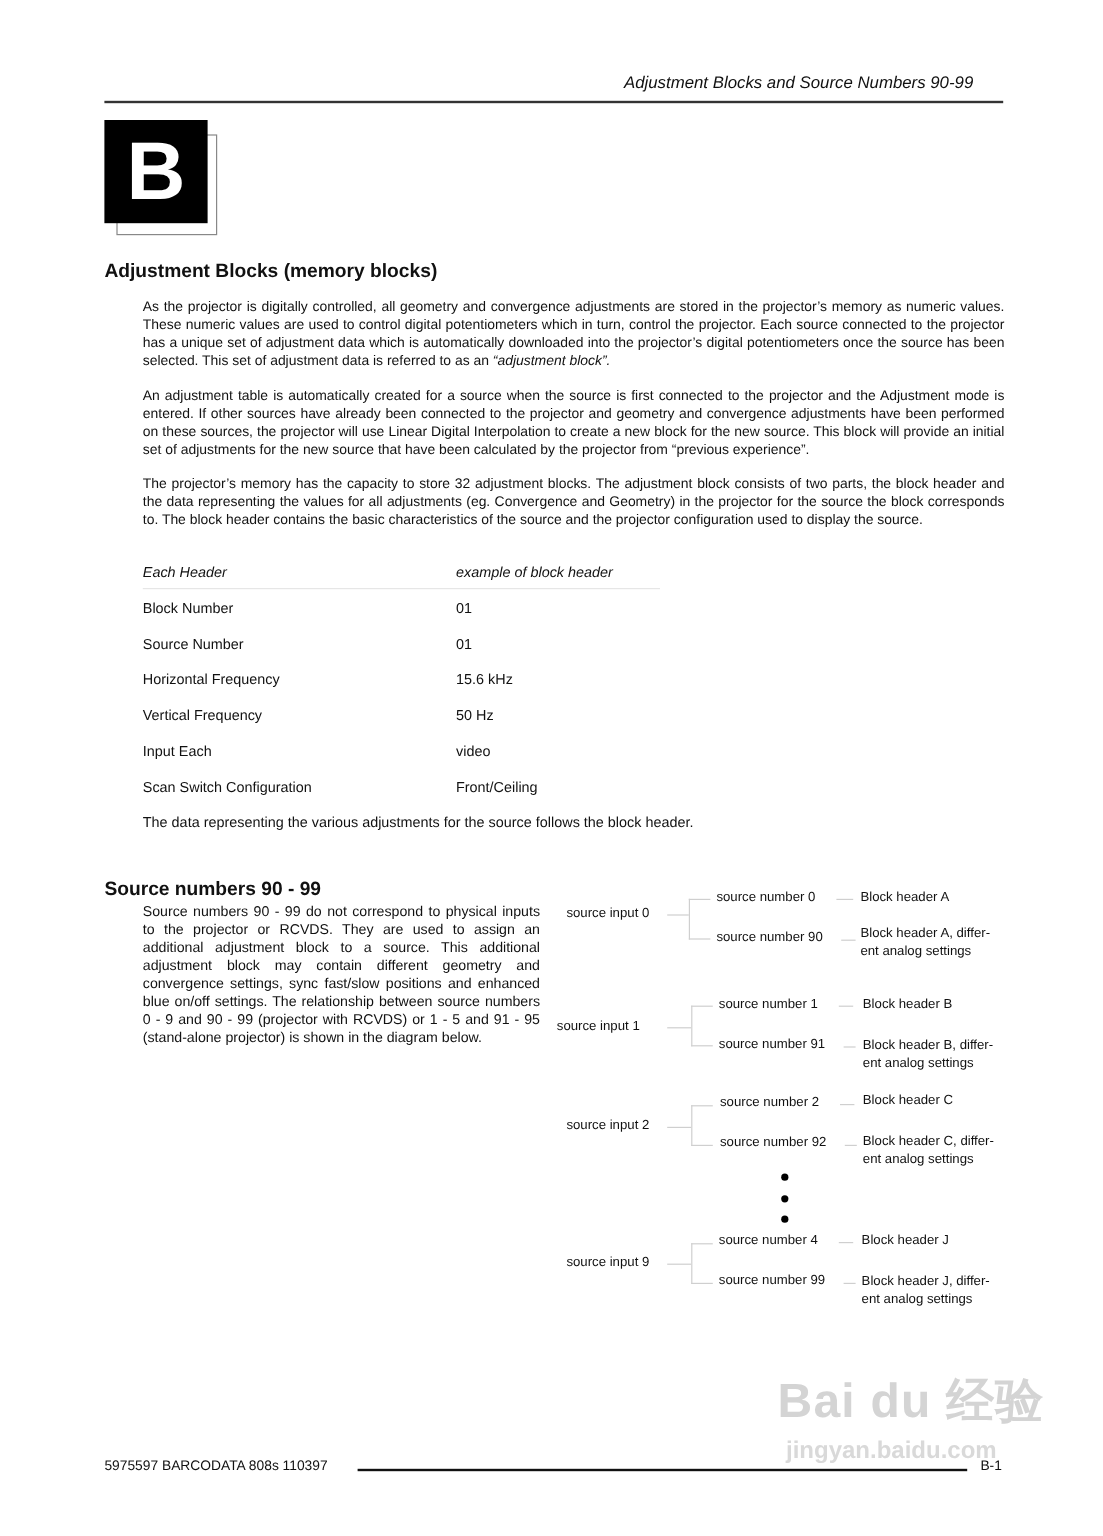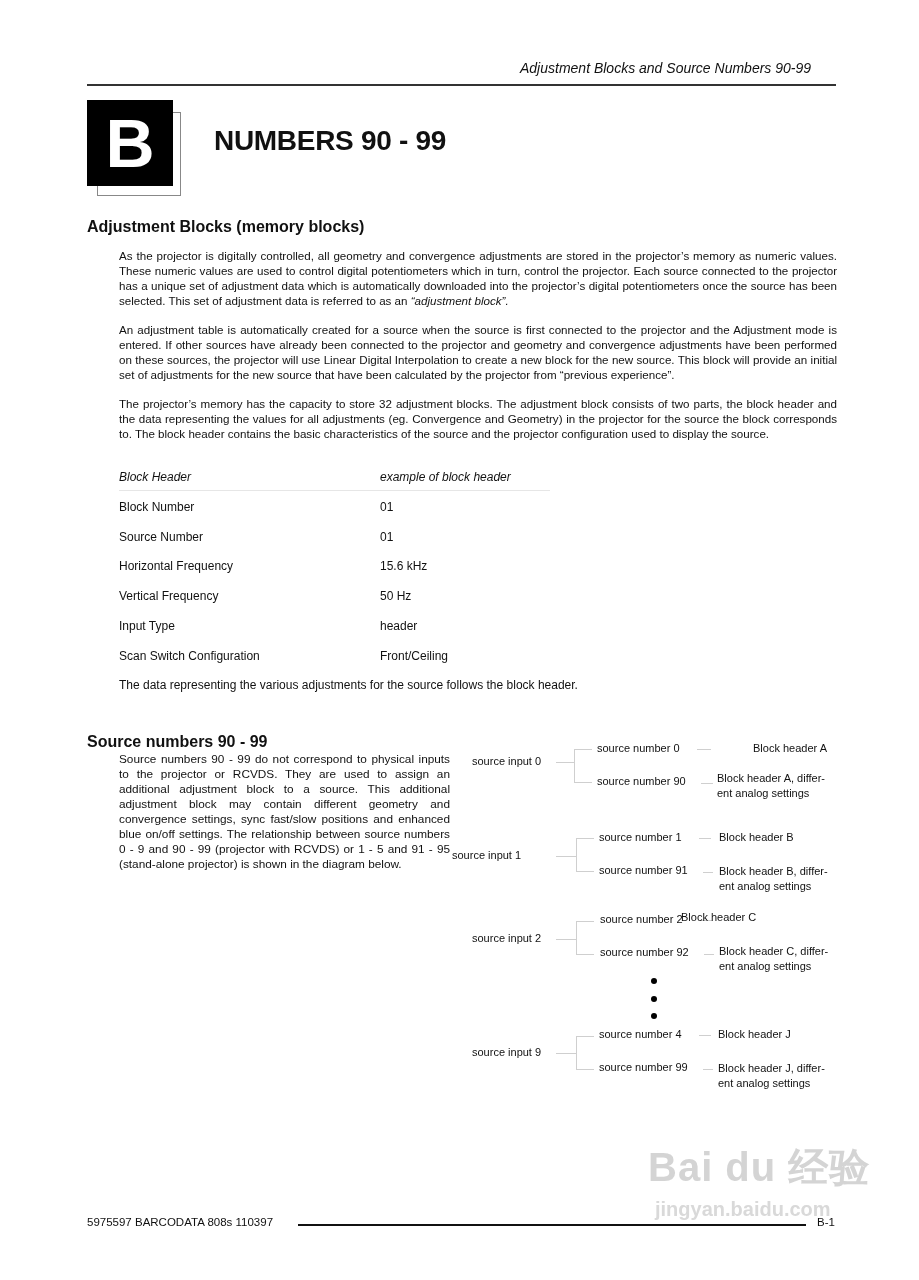"NUMBERS 90 - 99" div { html: <div>NUMBERS 90 - 99</div> -> none }
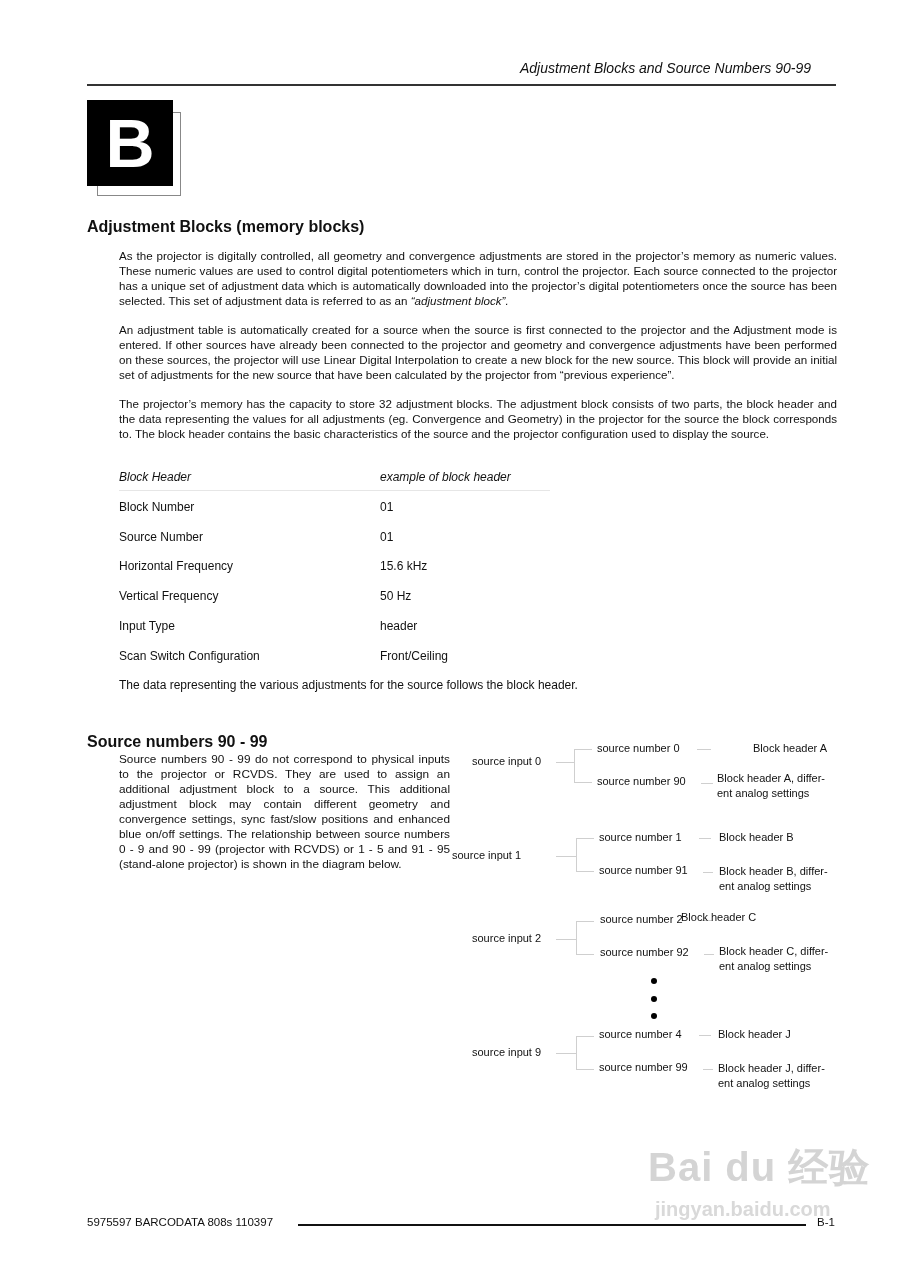"Block Header" span.c1 { text: Block -> Each }
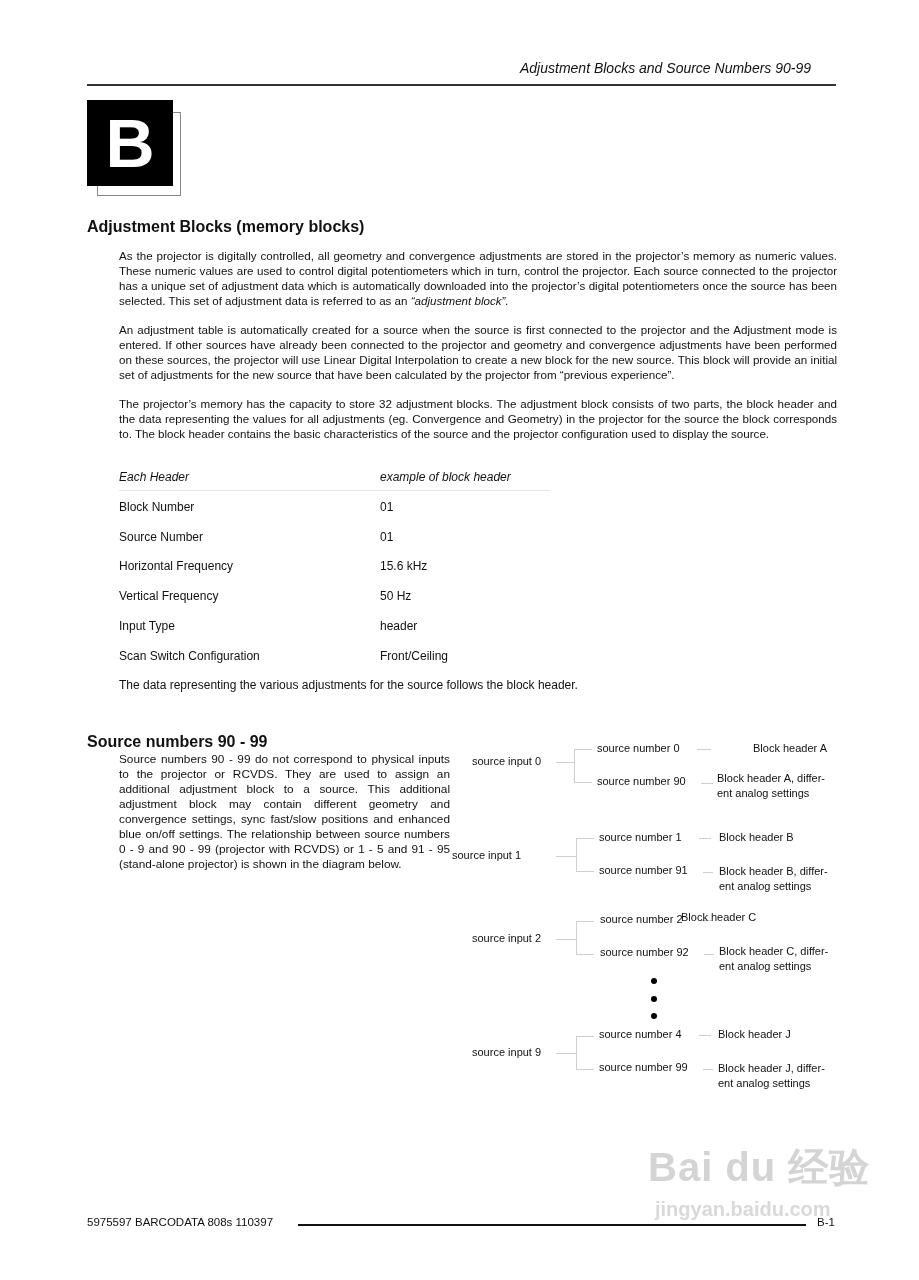"Input Type" span.c1 { text: Type -> Each }
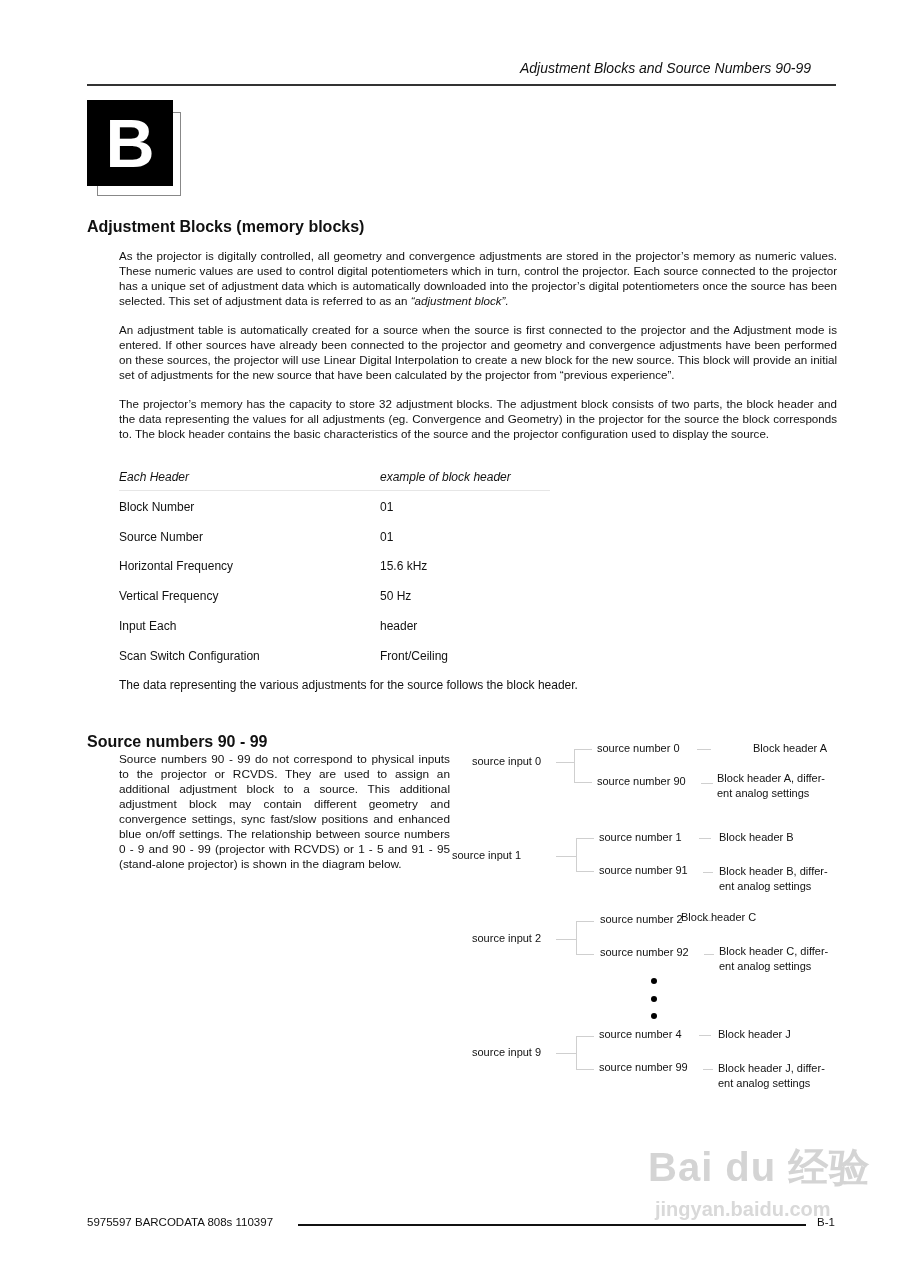"header" span.c2 { text: header -> video }
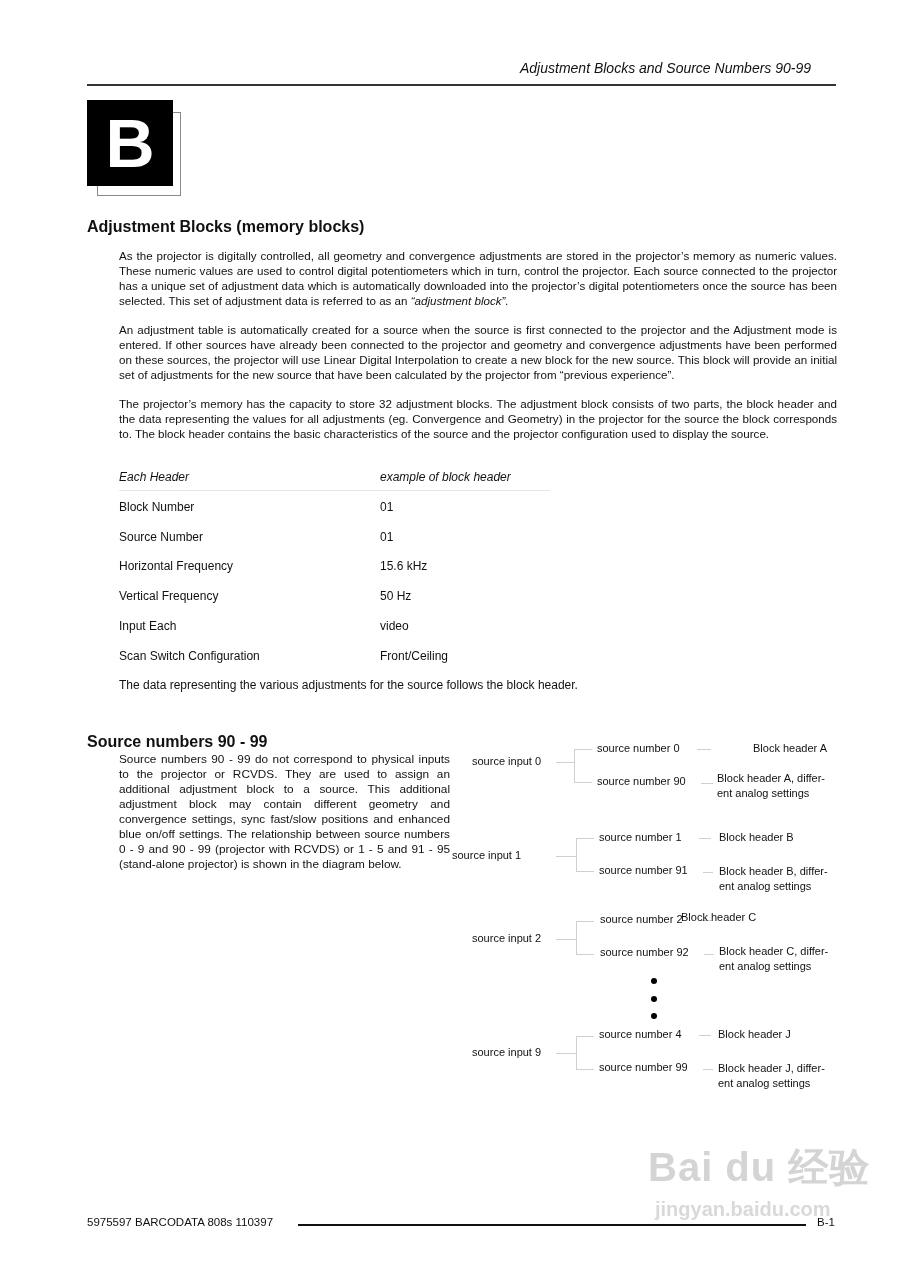"Block header A" div.abs { margin-left: 36px -> none }
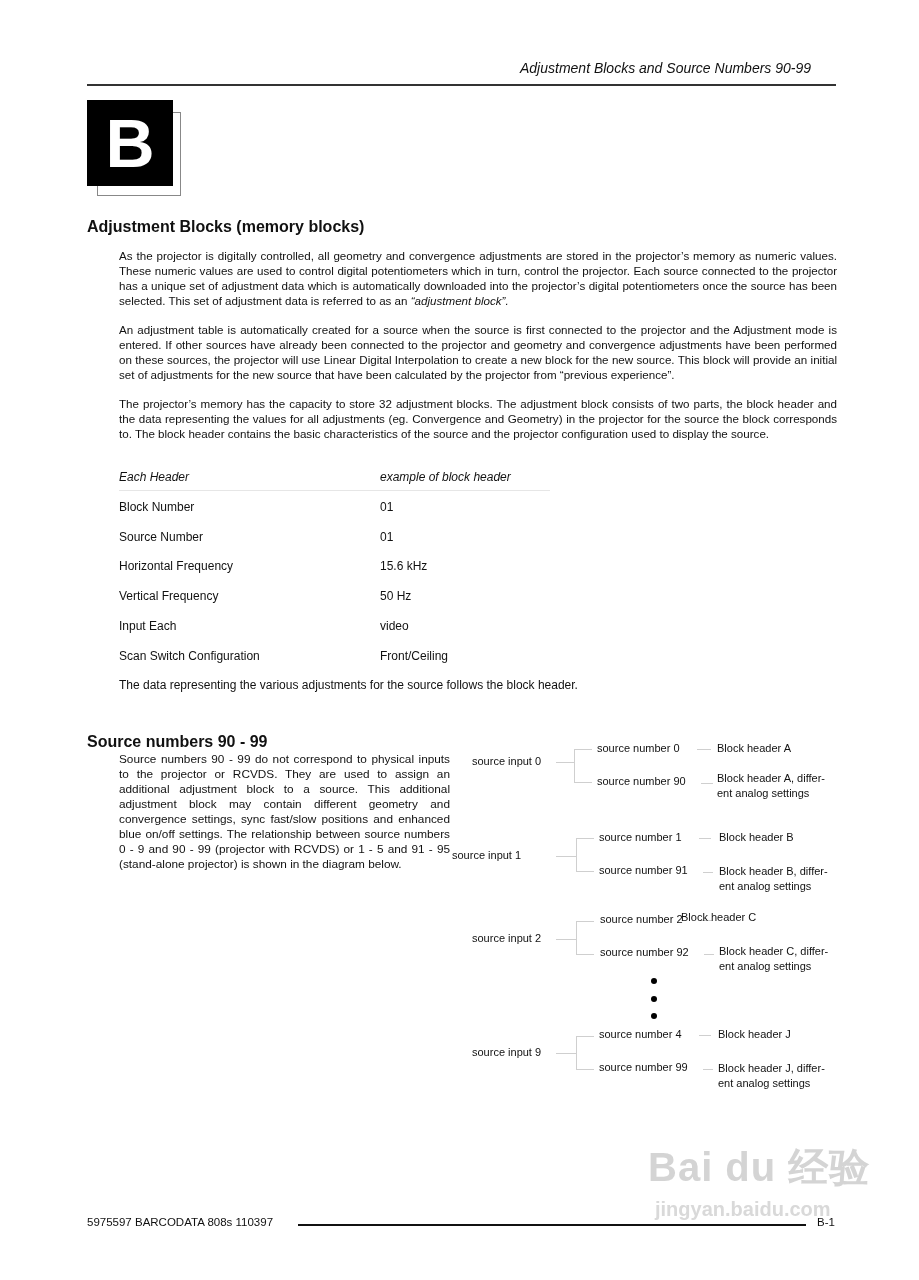"source input 1" div.abs { left: 452px -> 464px }
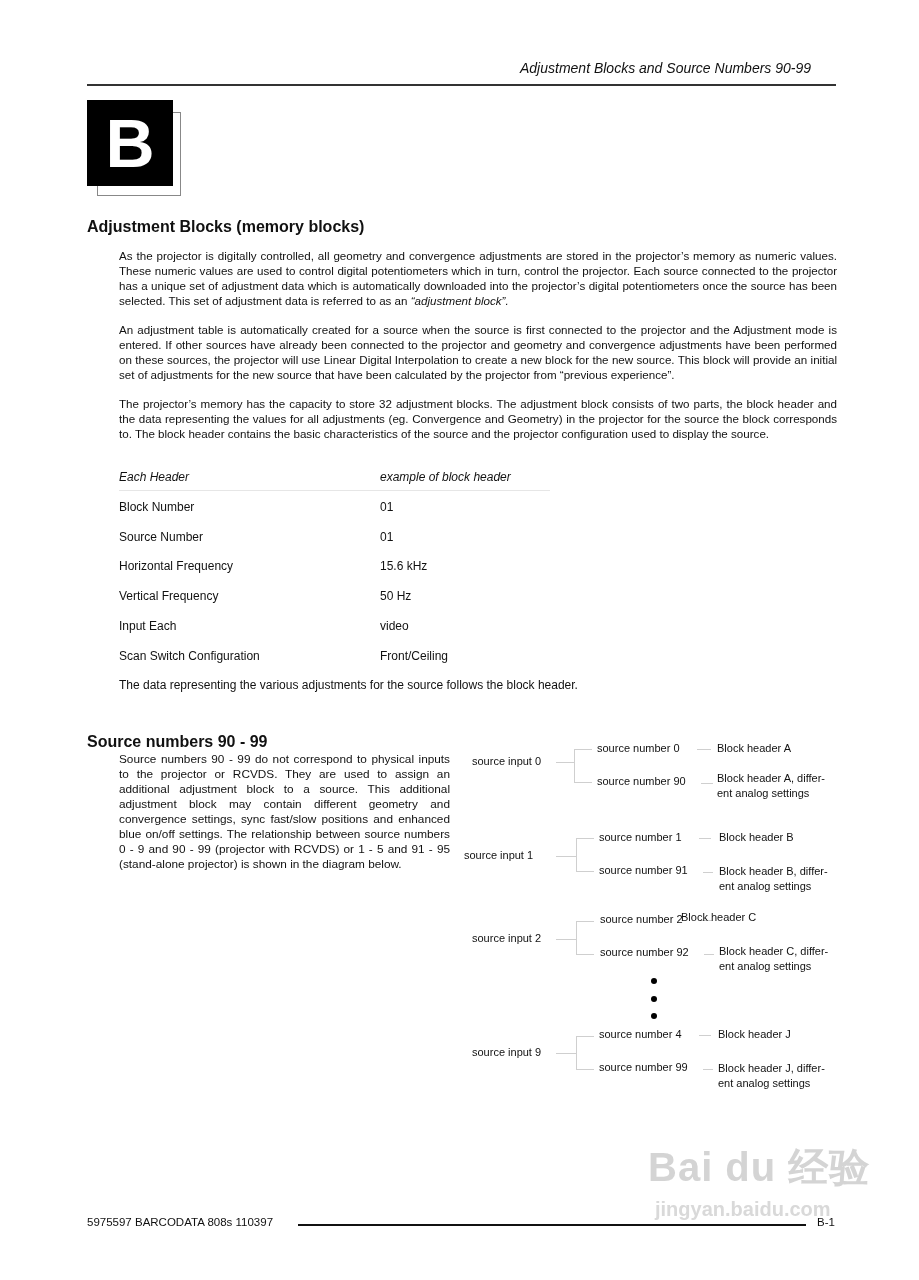"Block header C" div.abs { left: 681px -> 719px }
